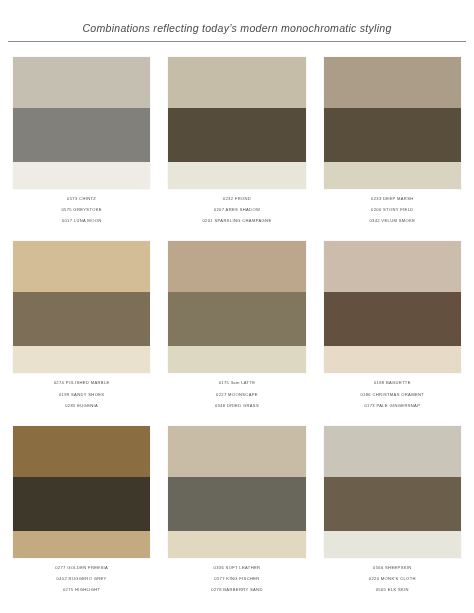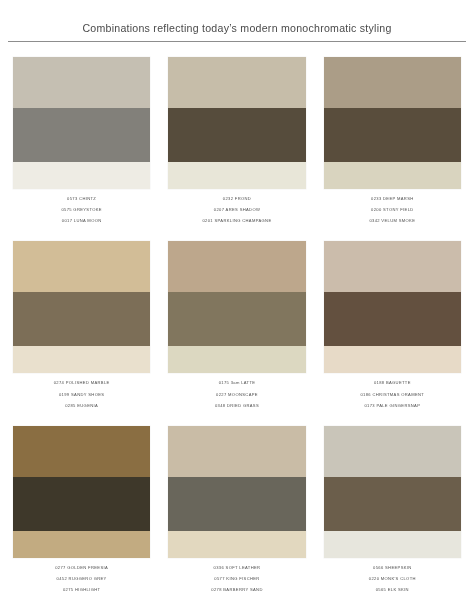"Combinations reflecting today’s modern" .header { font-style: none -> italic }
